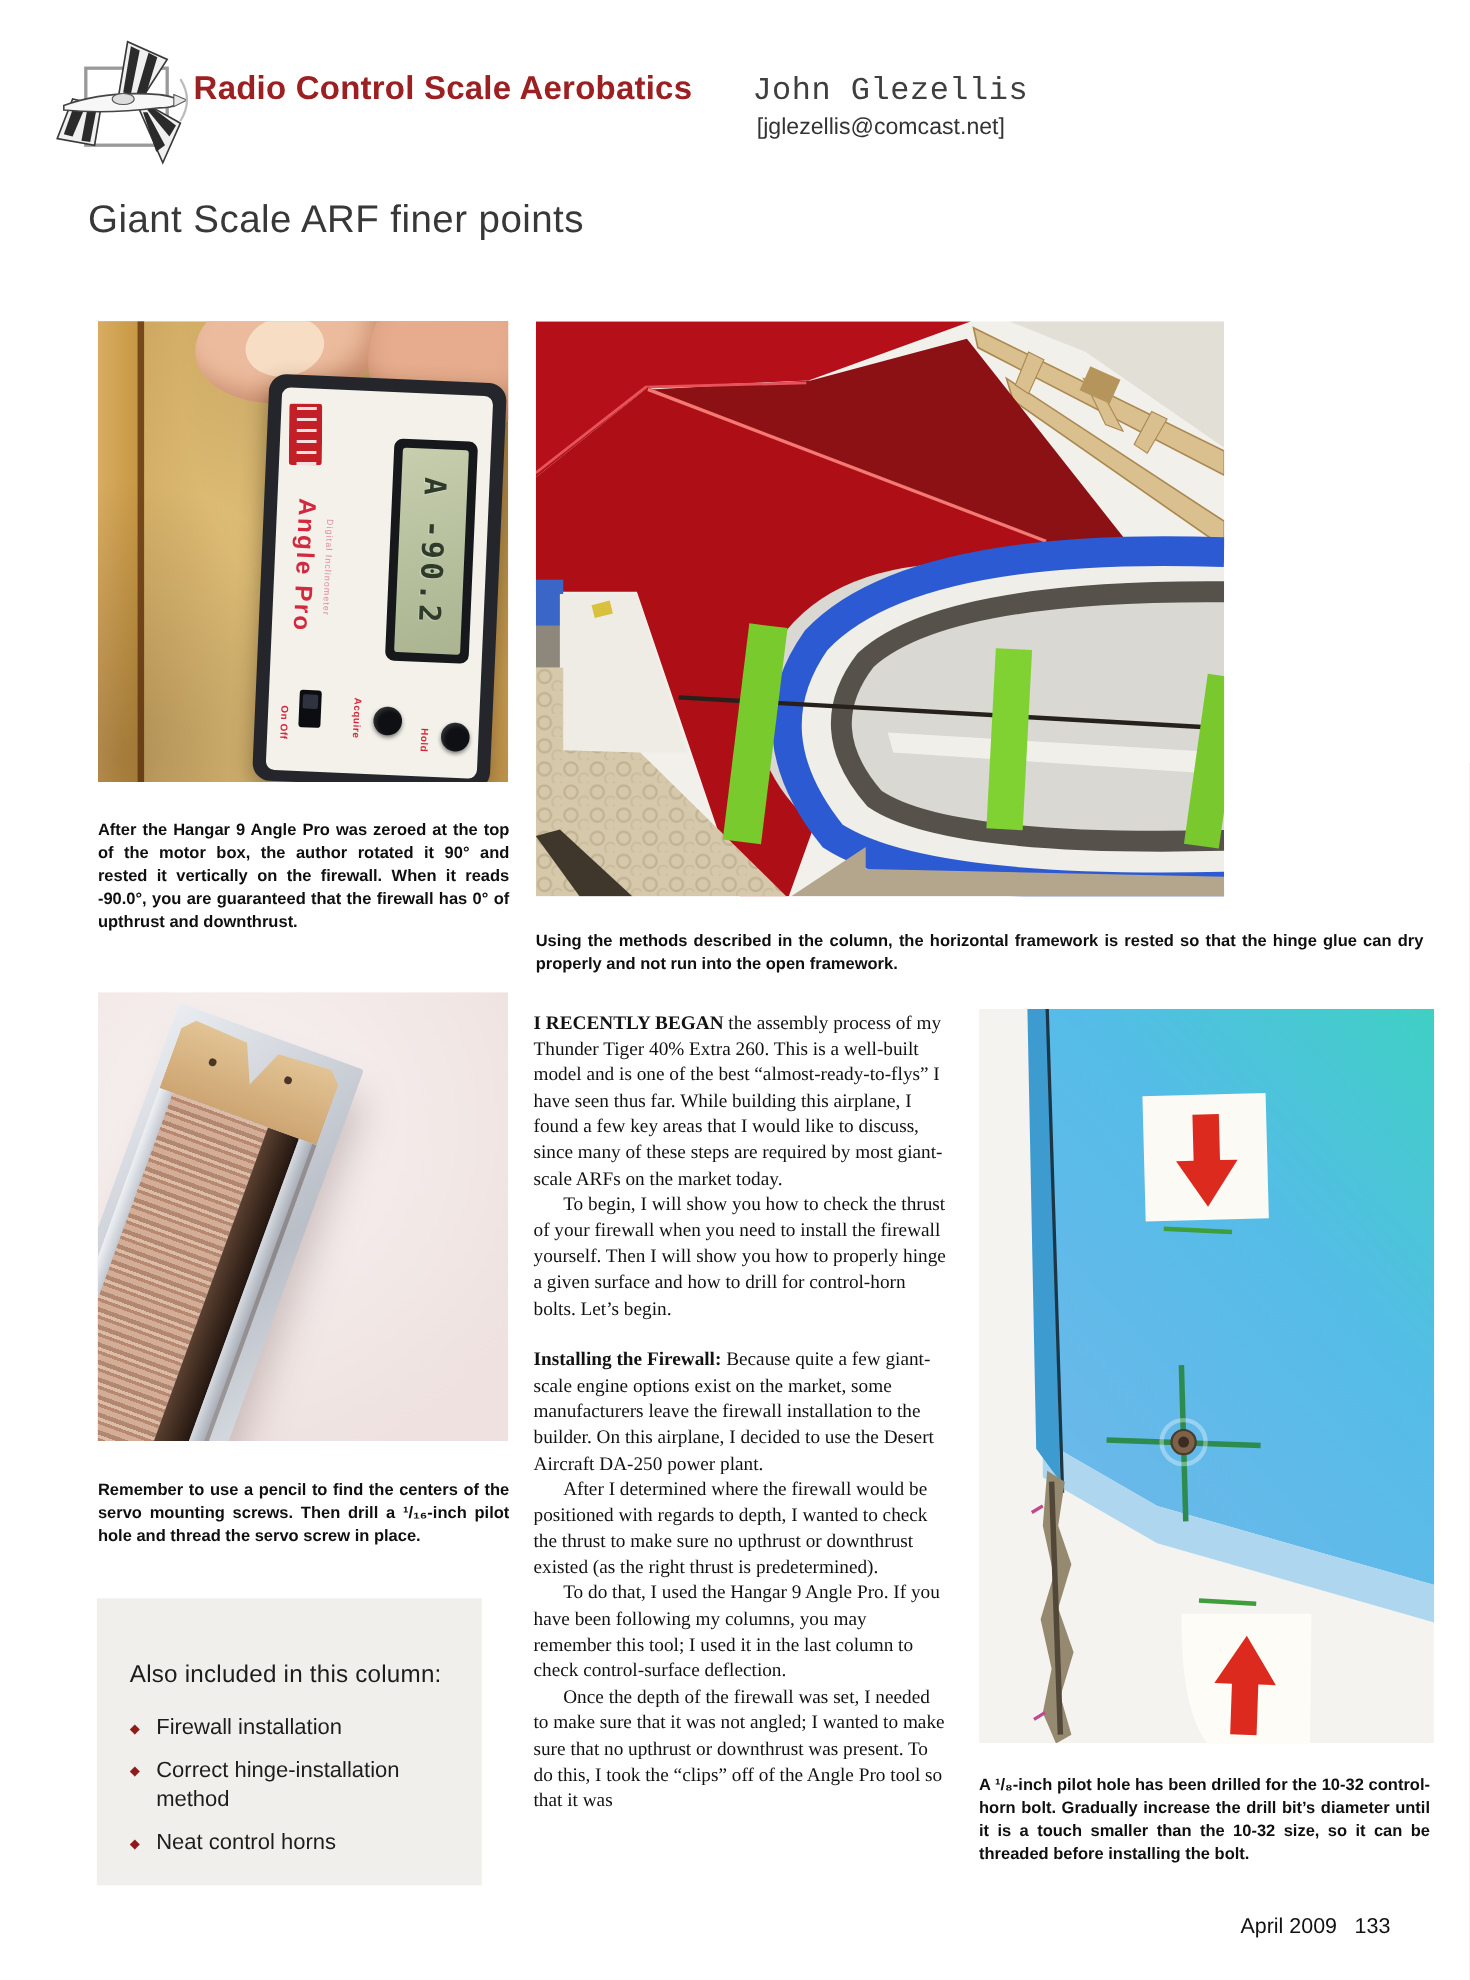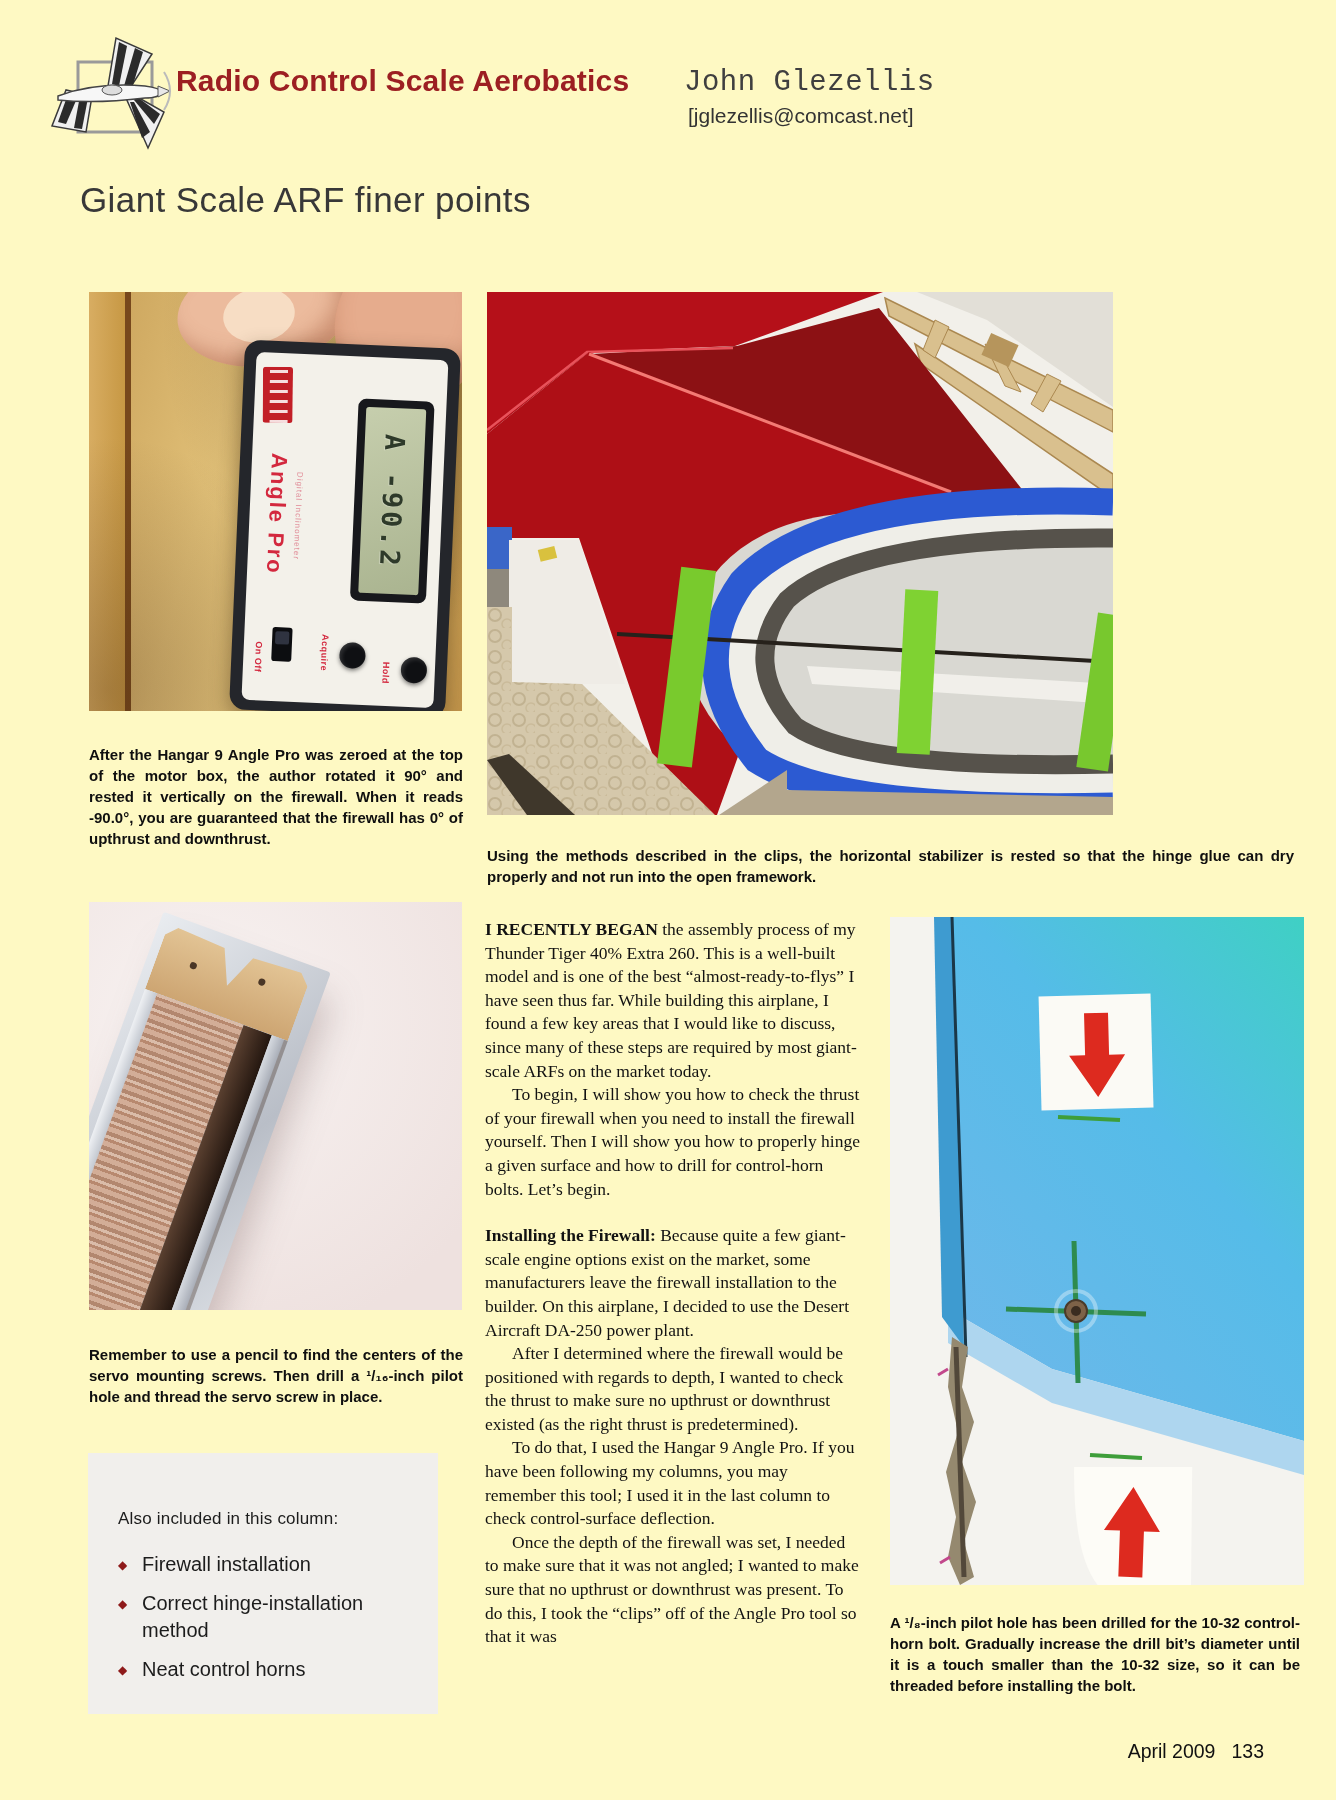"Radio Control Scale Aerobatics" .sheet { background: #fef9c3 -> #ffffff }
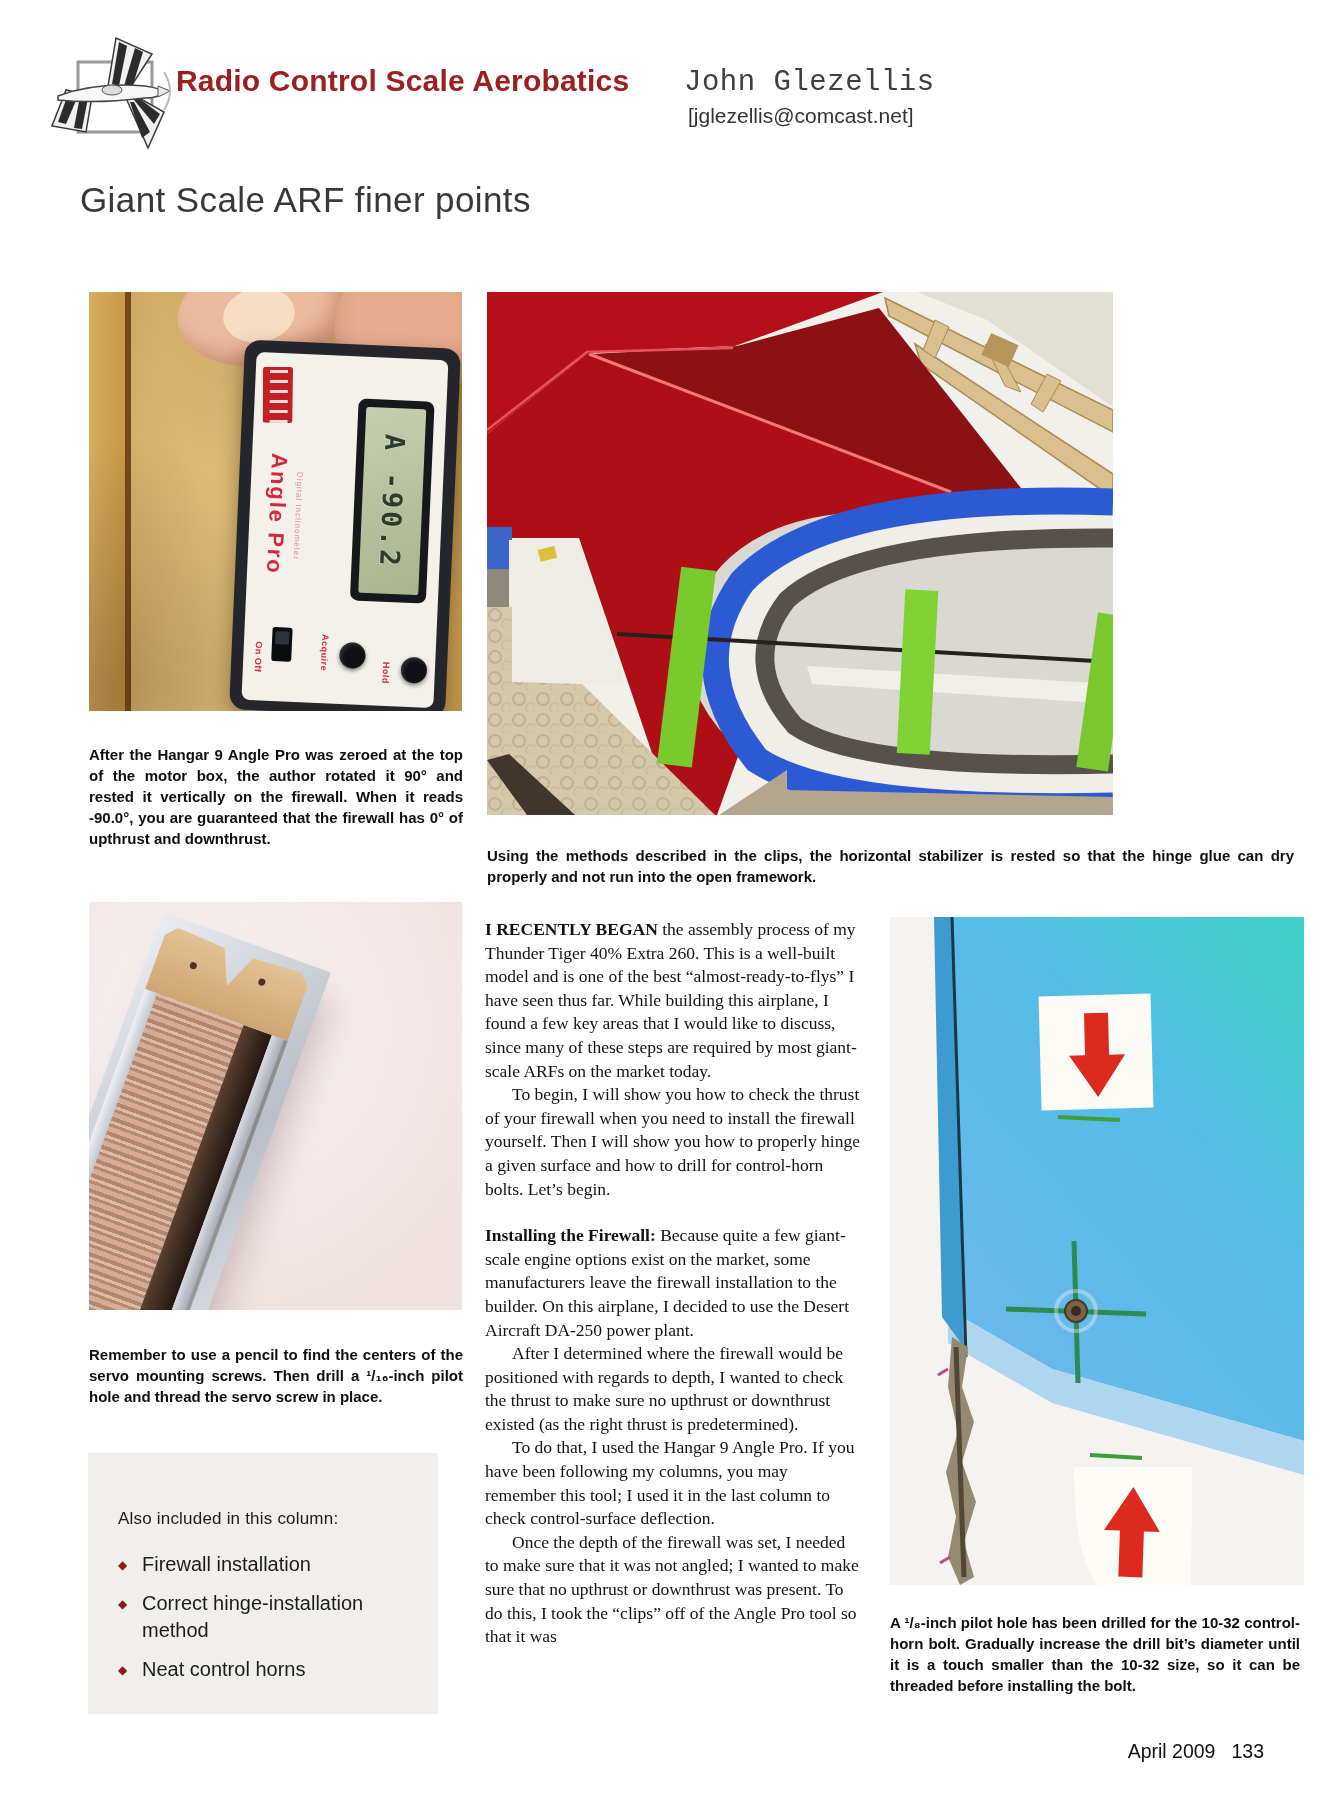"Using the methods described in" p.abs { text: clips, the horizontal stabilizer -> column, the horizontal framework }
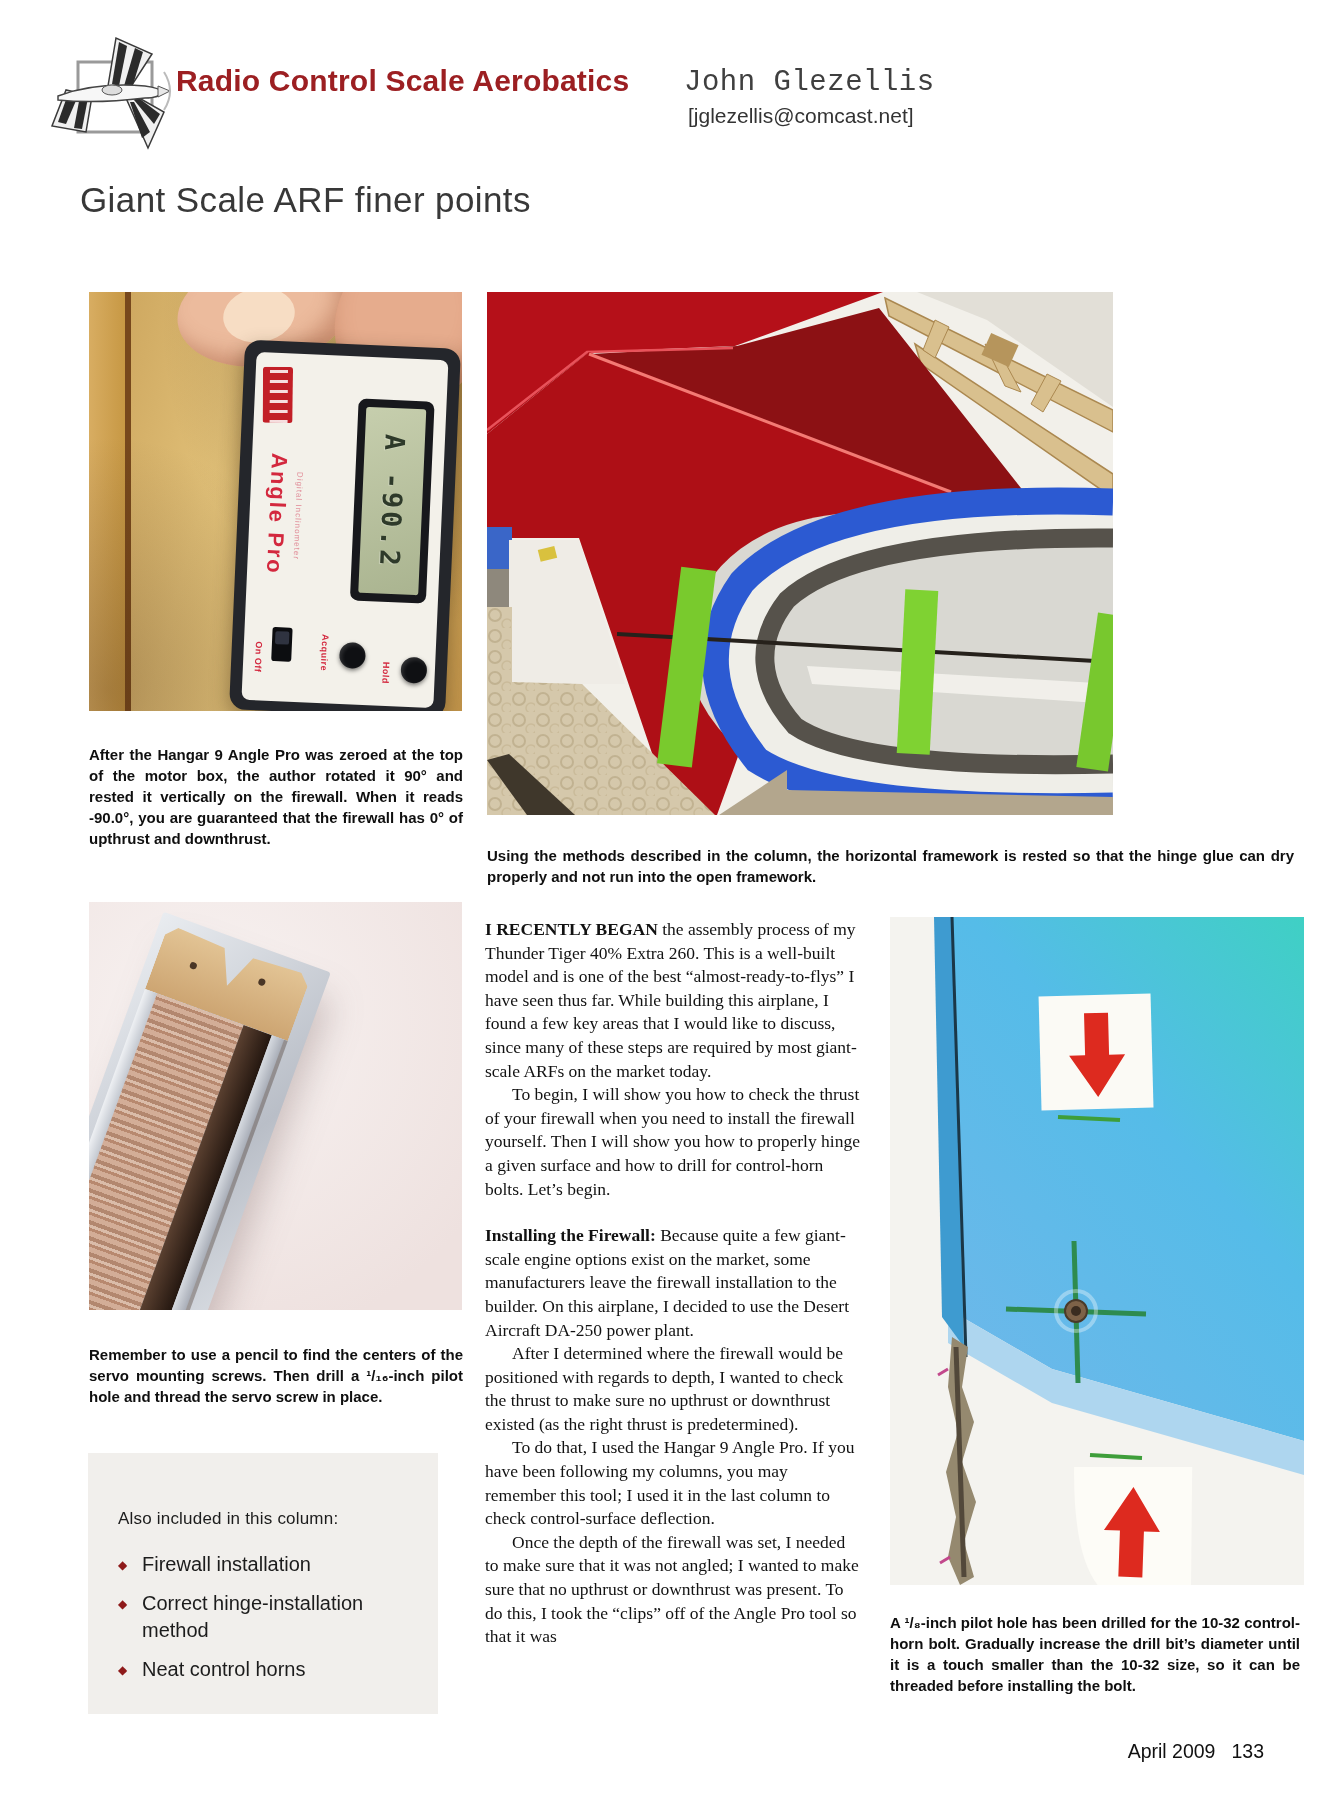"Also included in this column:" .side-box h3 { font-size: 17px -> 22px }
